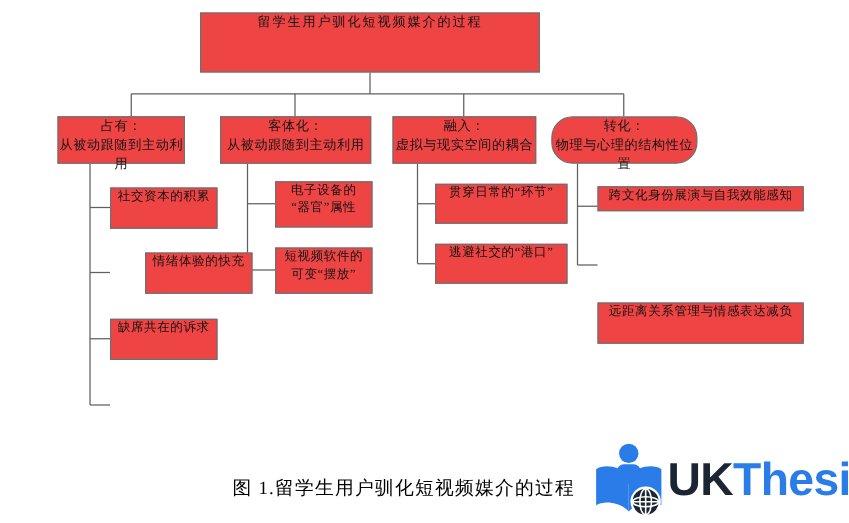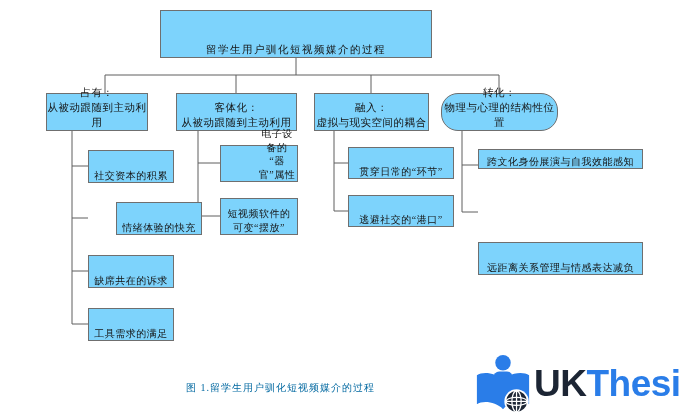"留学生用户驯化短视频媒介的过程" .box { background: #7dd3fc -> #ef4444; justify-content: flex-end -> flex-start }
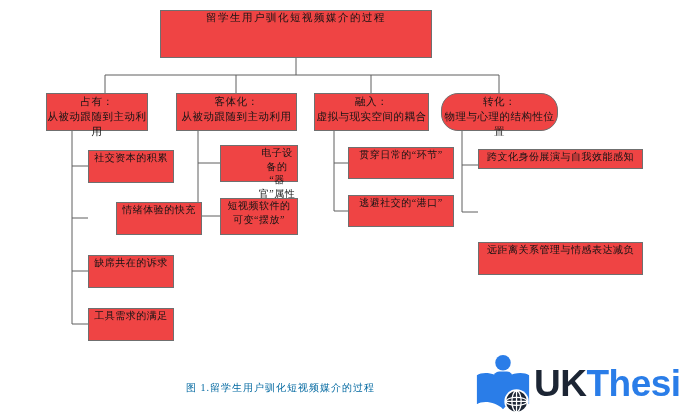"电子设备的" .l10 { padding-left: 36px -> none }
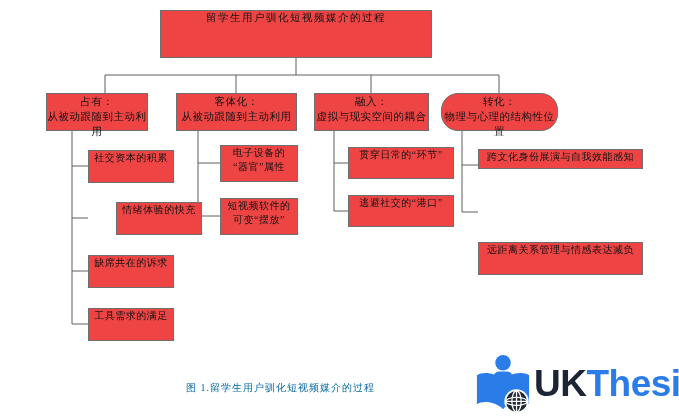"工具需求的满足" div.box { html: <div> <div>工具需求的满足</div> </div> -> none }
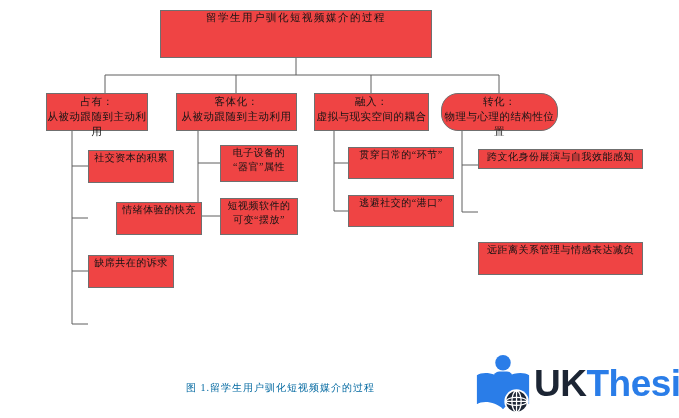"图 1.留学生用户驯化短视频媒介的过程" .caption { color: #0369a1 -> #000000; font-size: 10px -> 15px }
